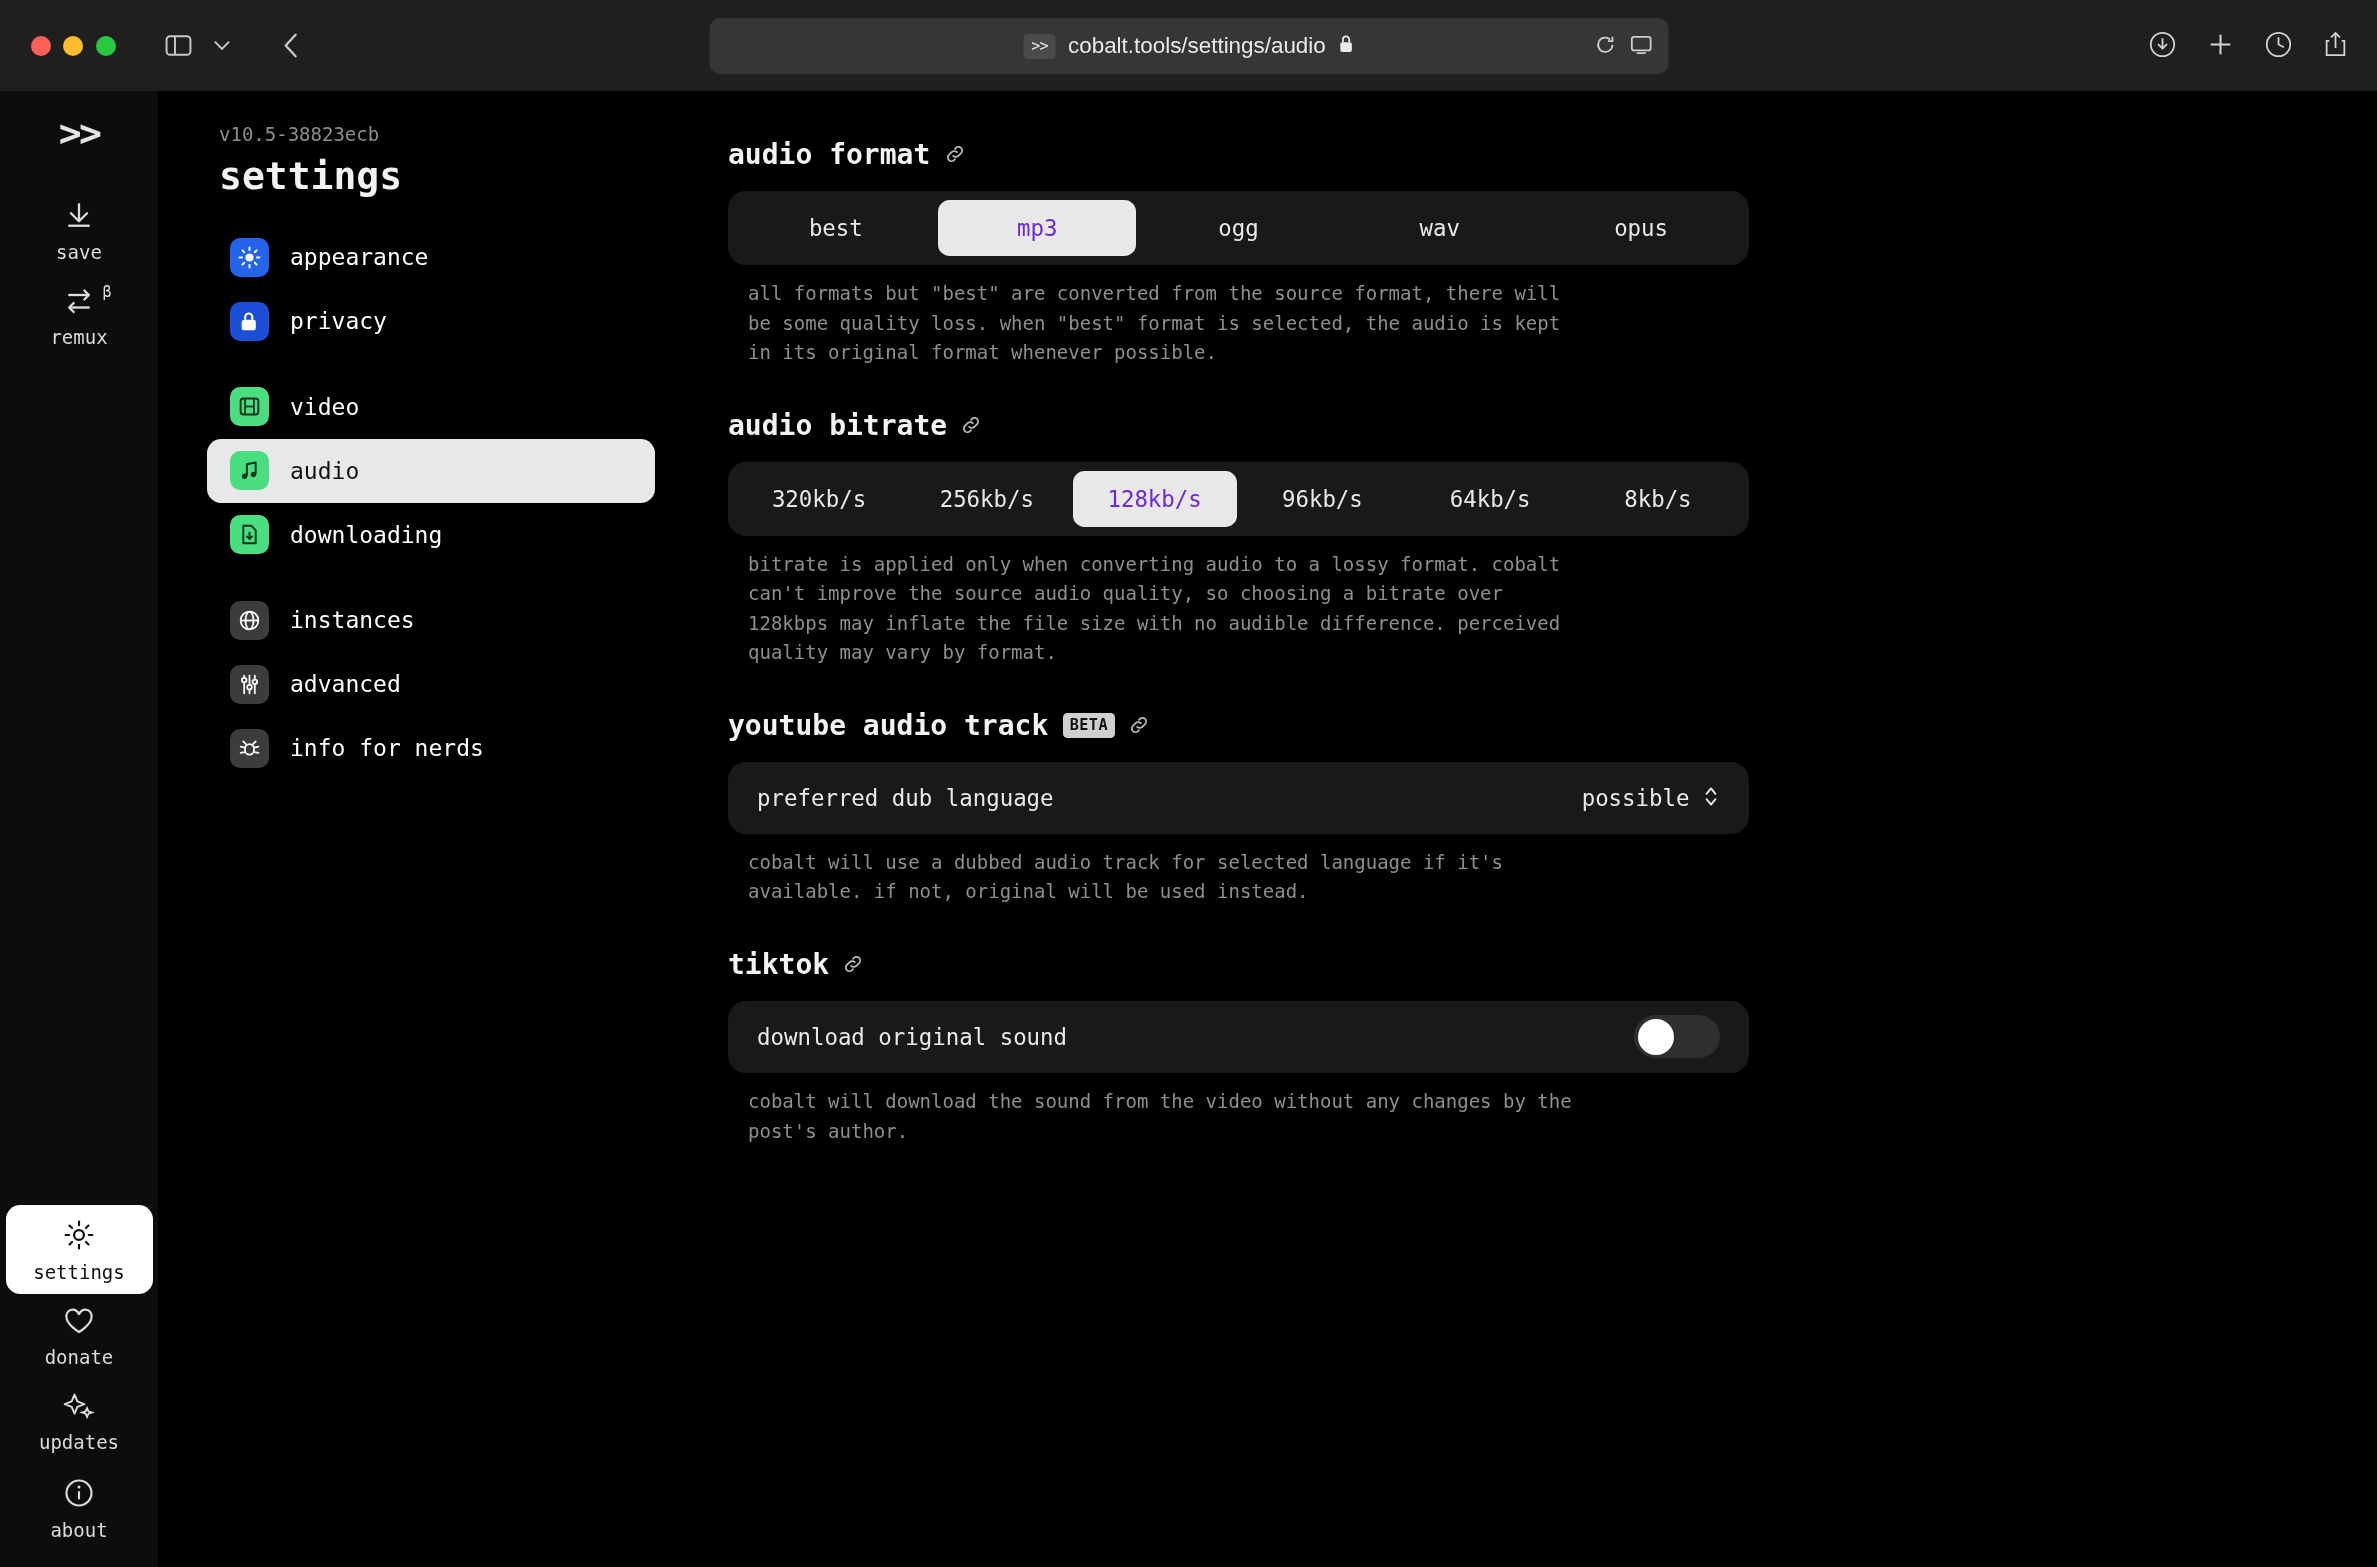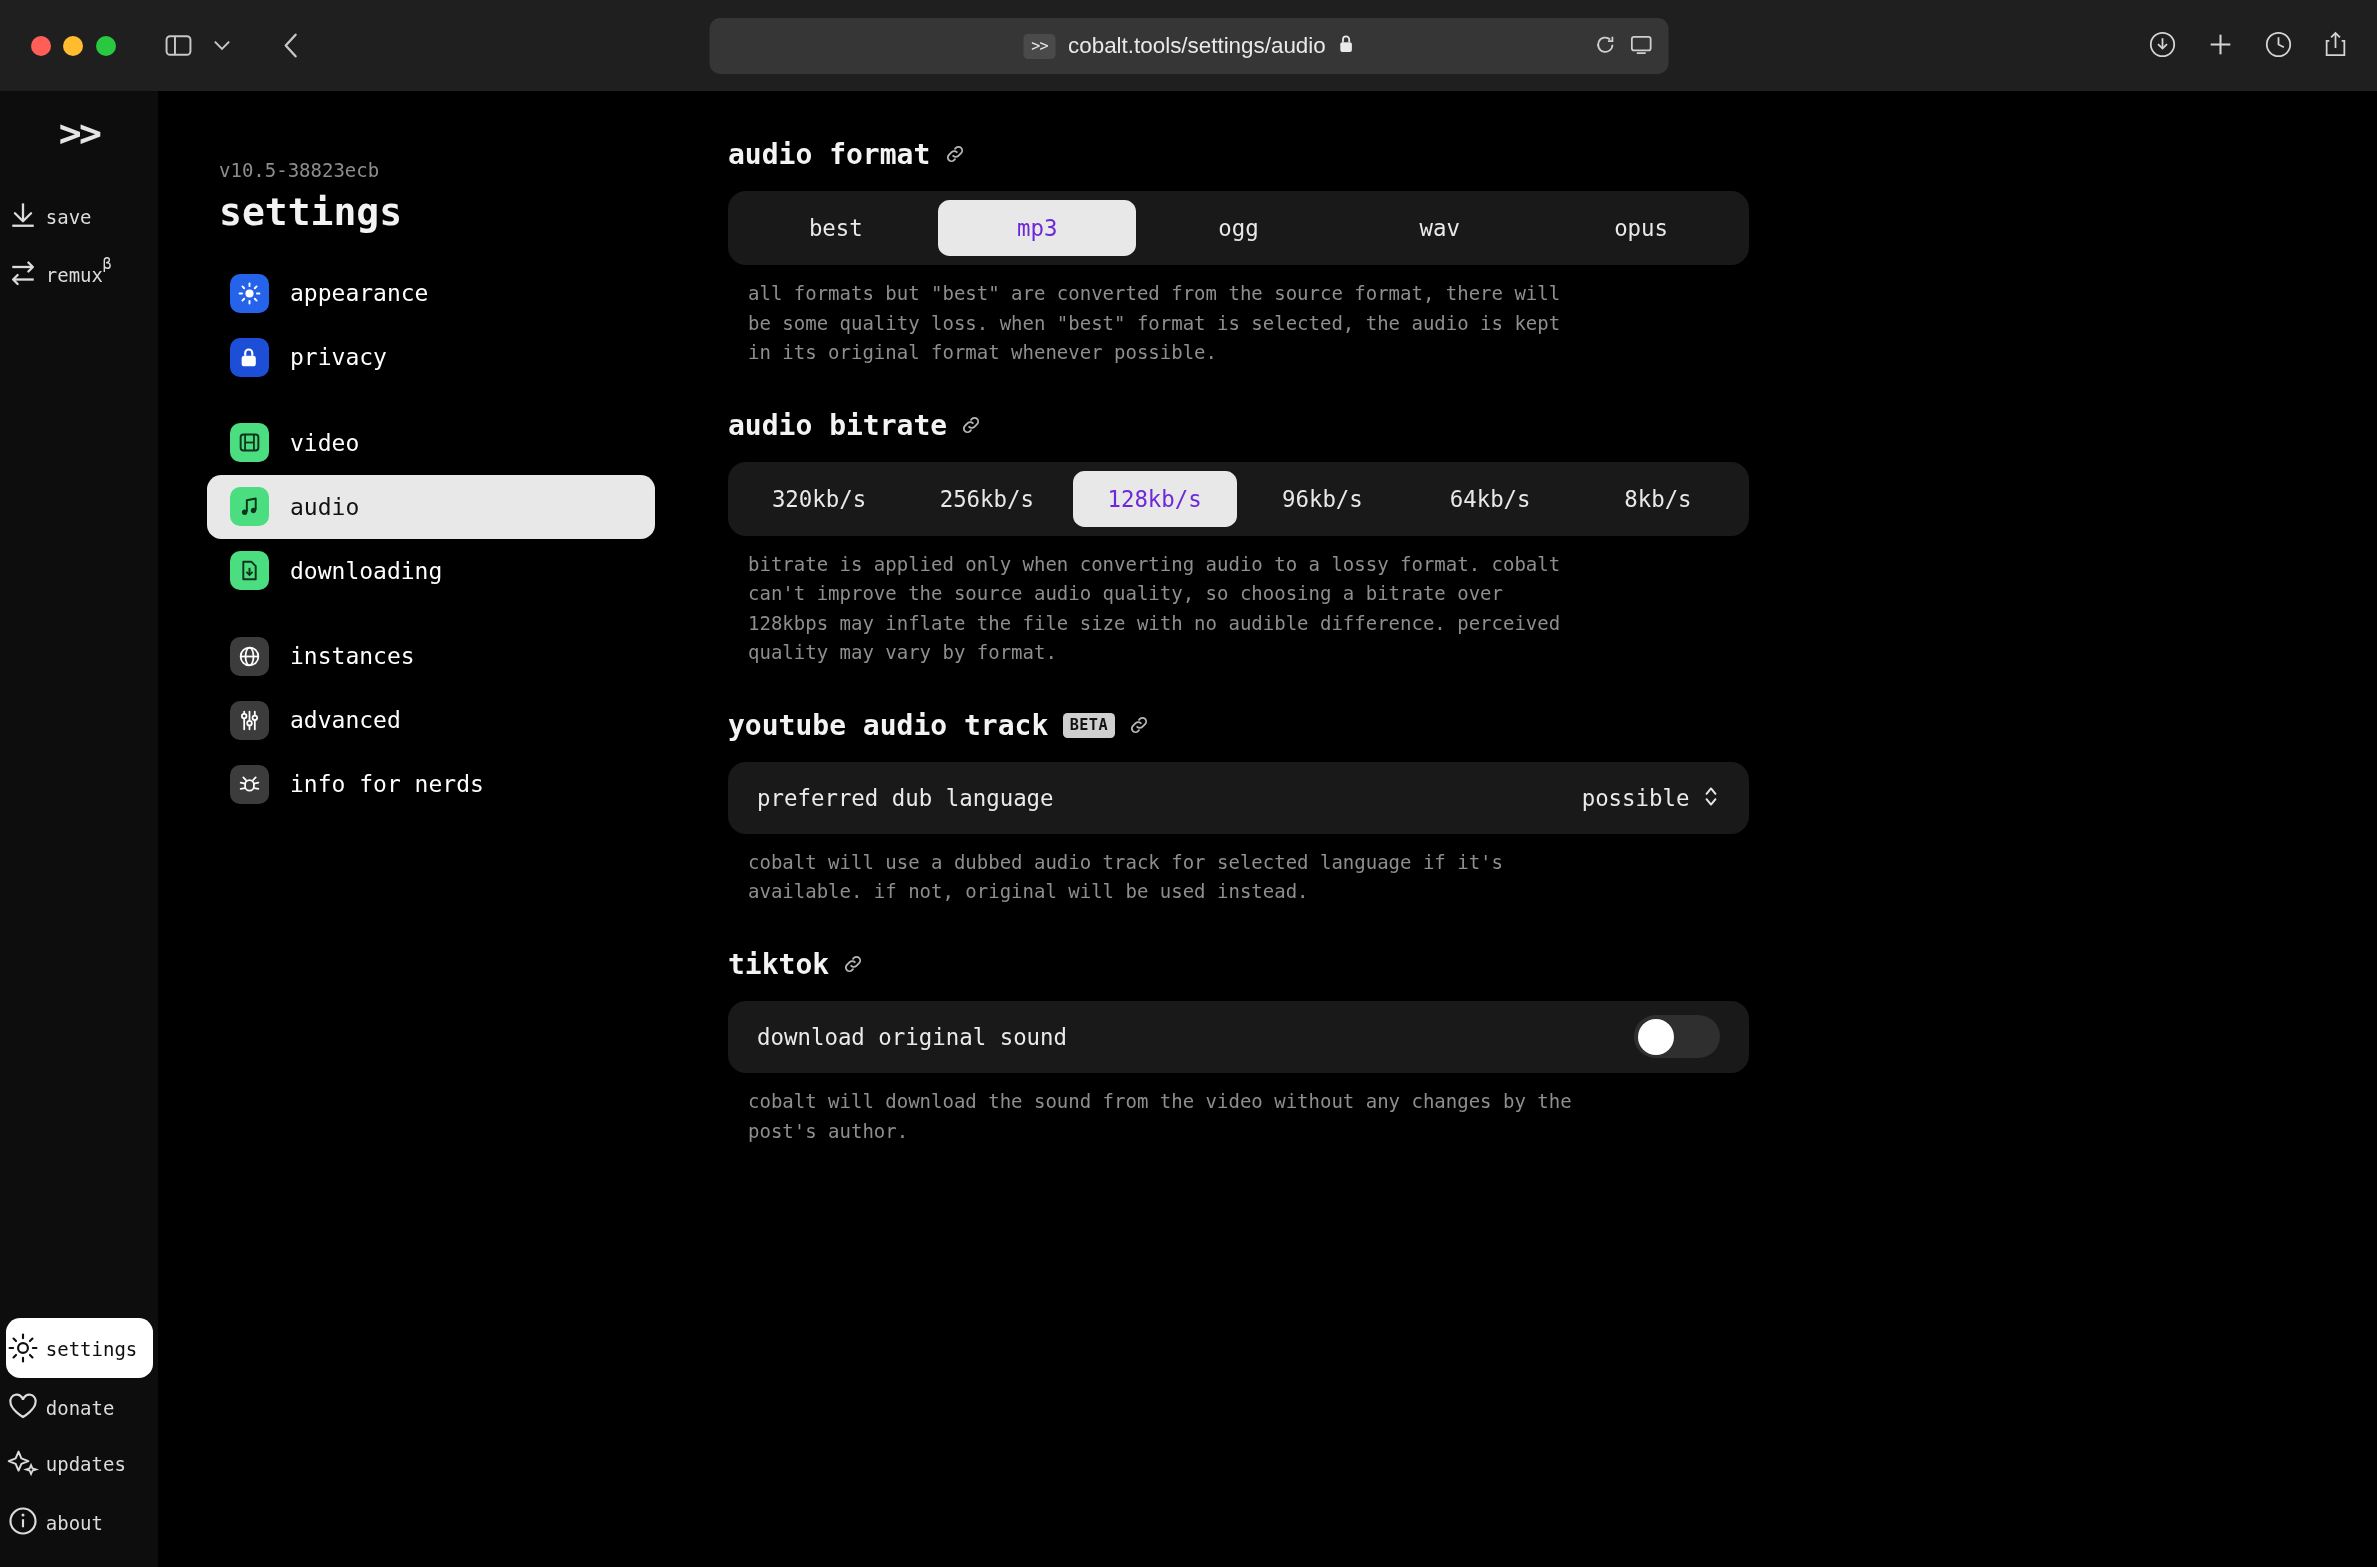"v10.5-38823ecb" .sidenav { padding: 68px 0 0 61px -> 32px 0 0 61px }
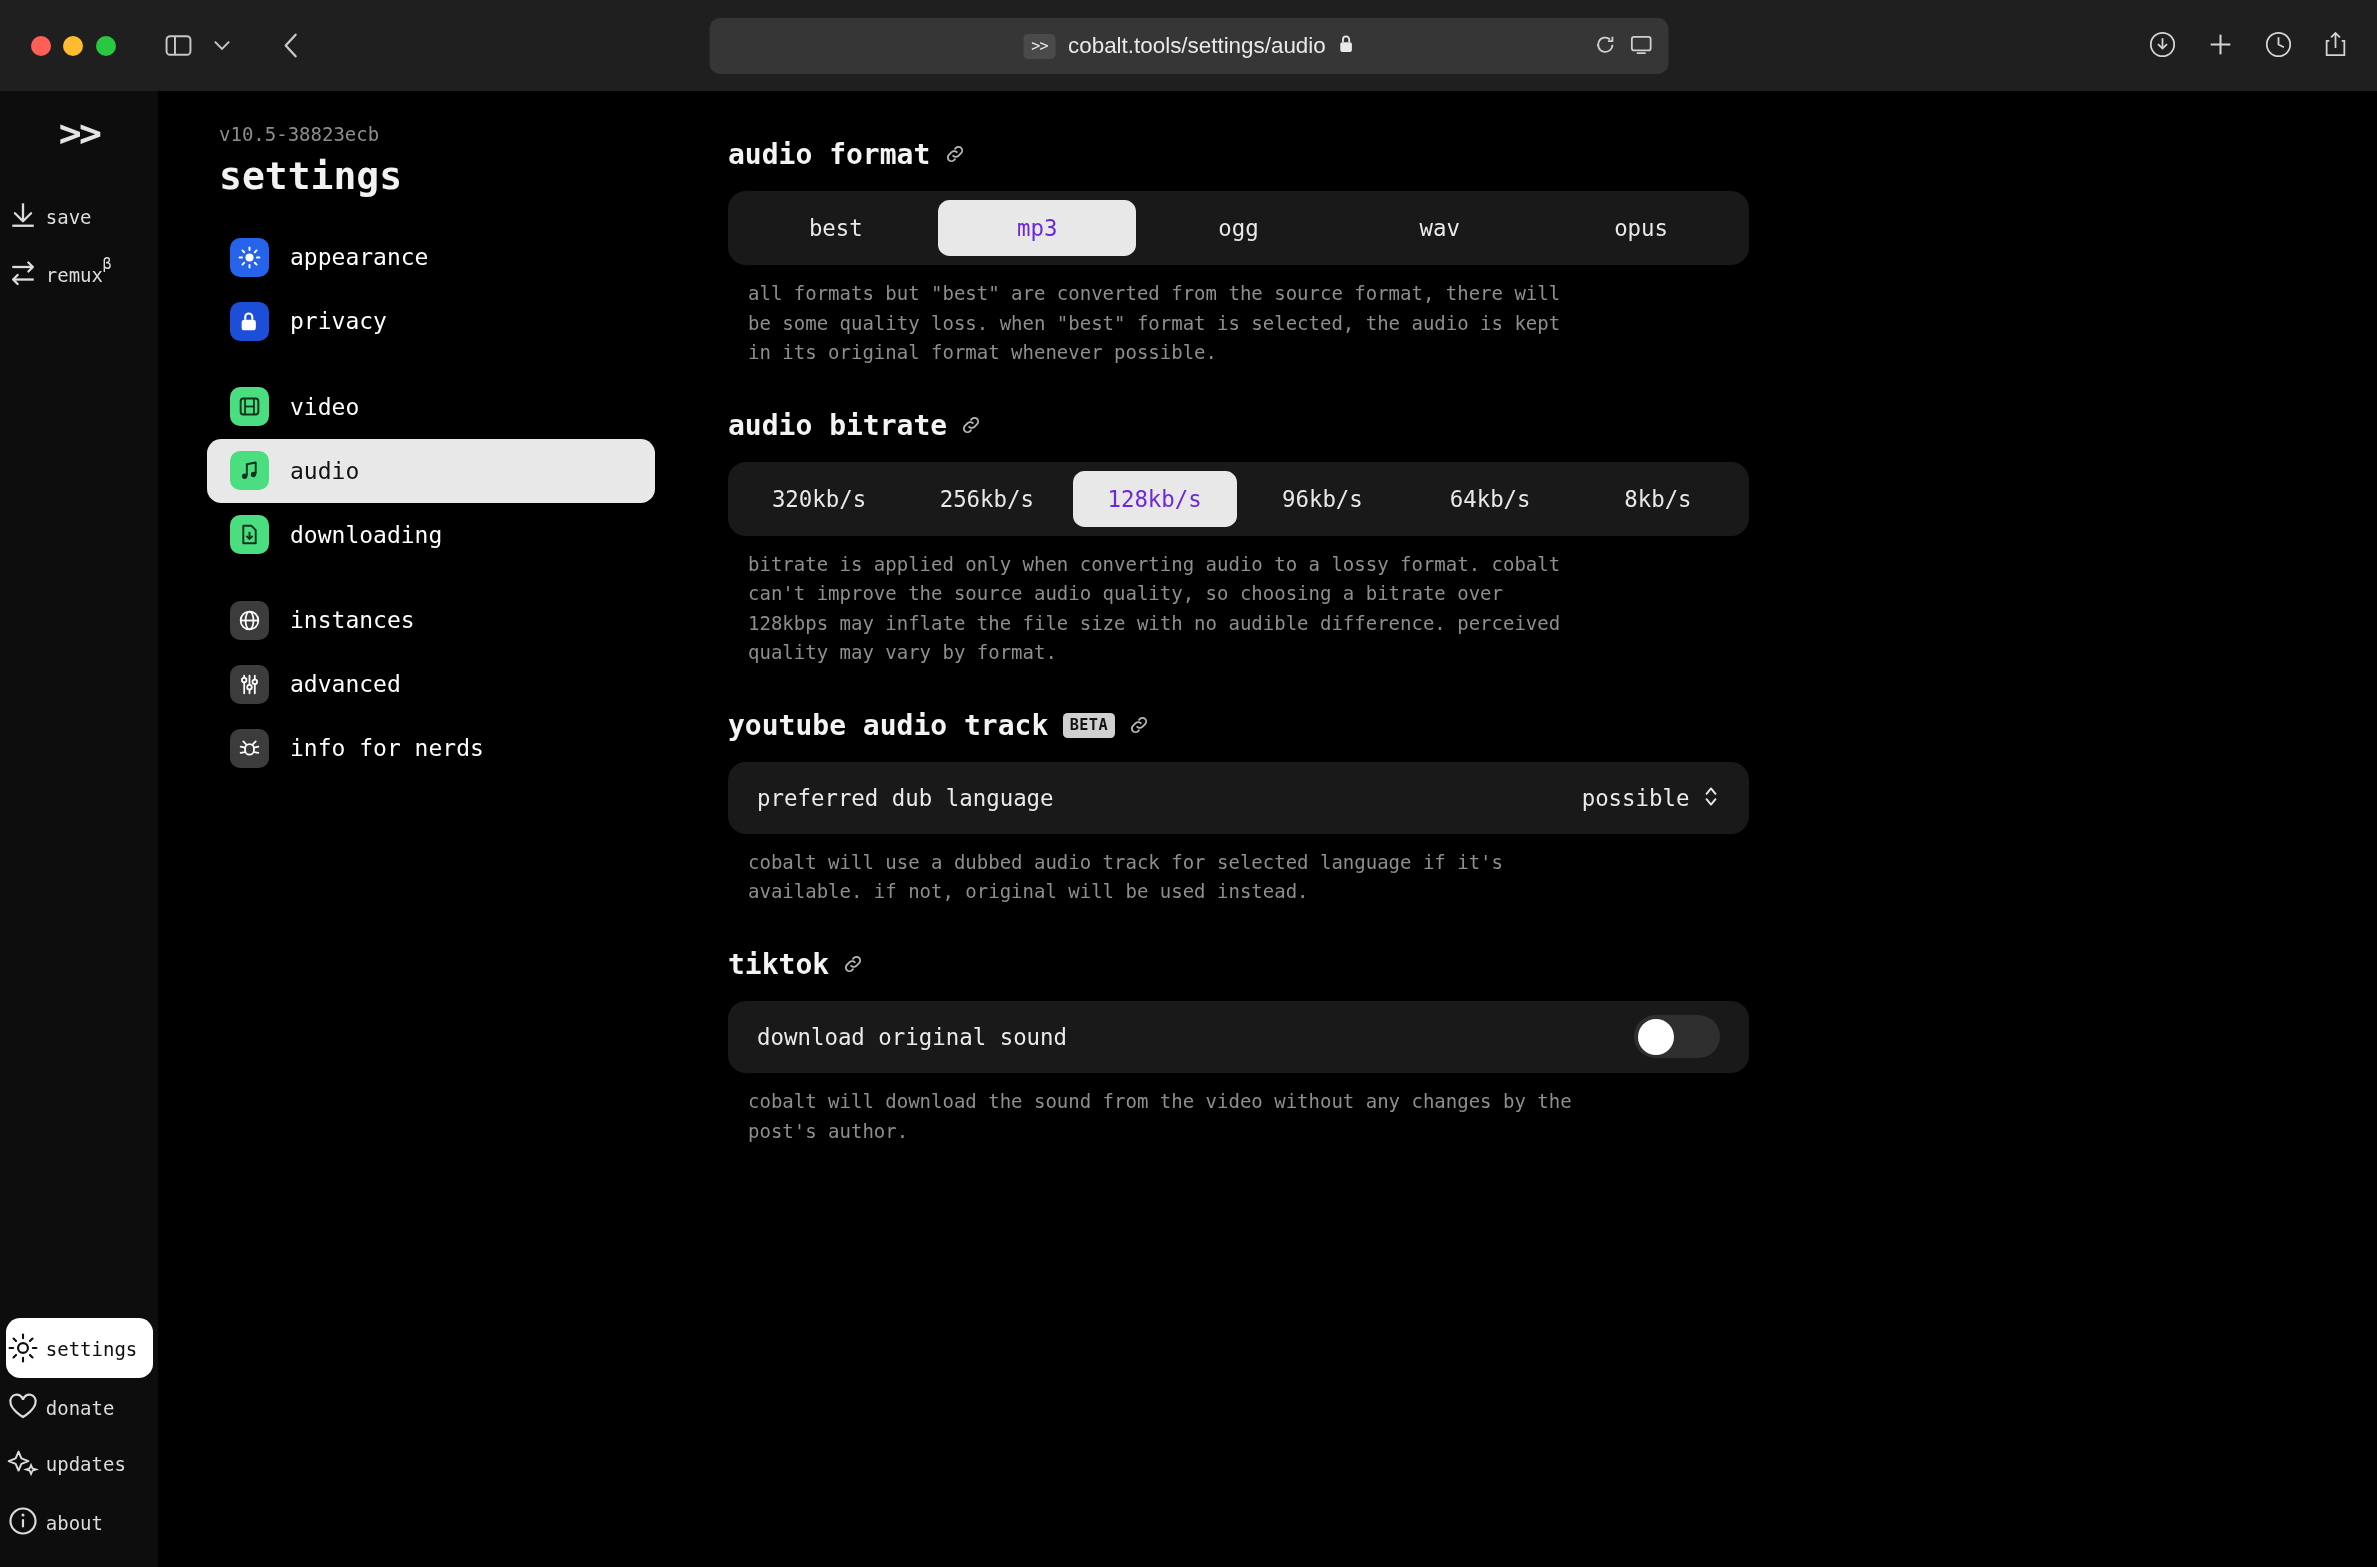"save" .rail-item { flex-direction: row -> column }
